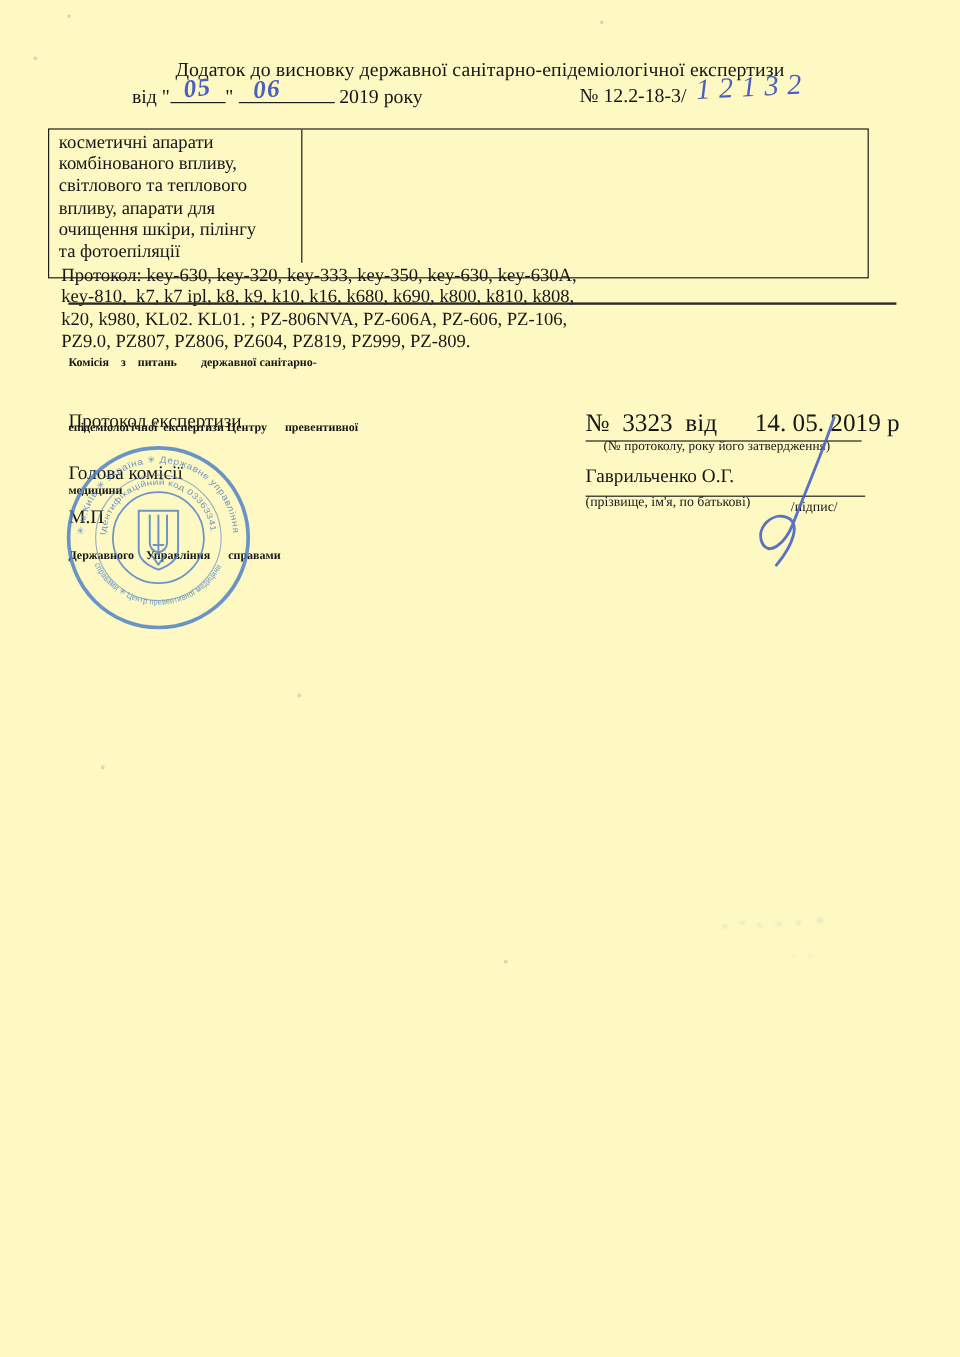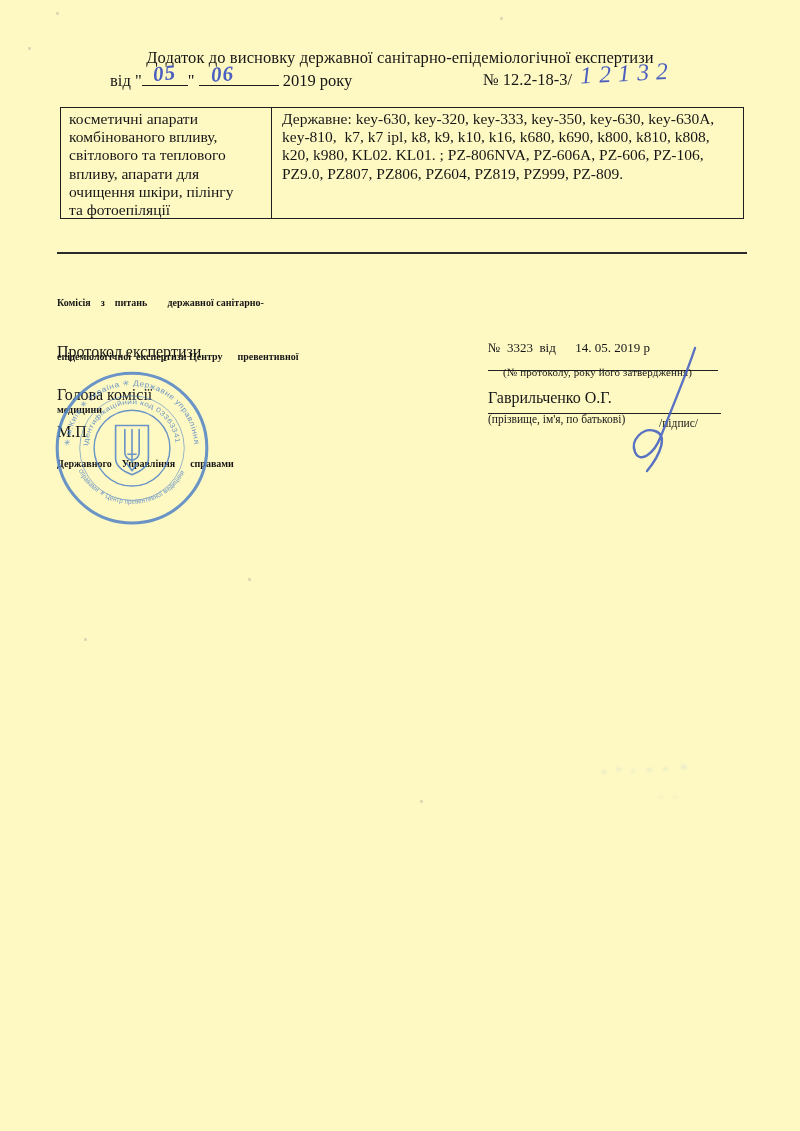"косметичні апарати" .doc-table { flex-direction: none -> column; height: 112px -> 125px; left: 60px -> 40px }
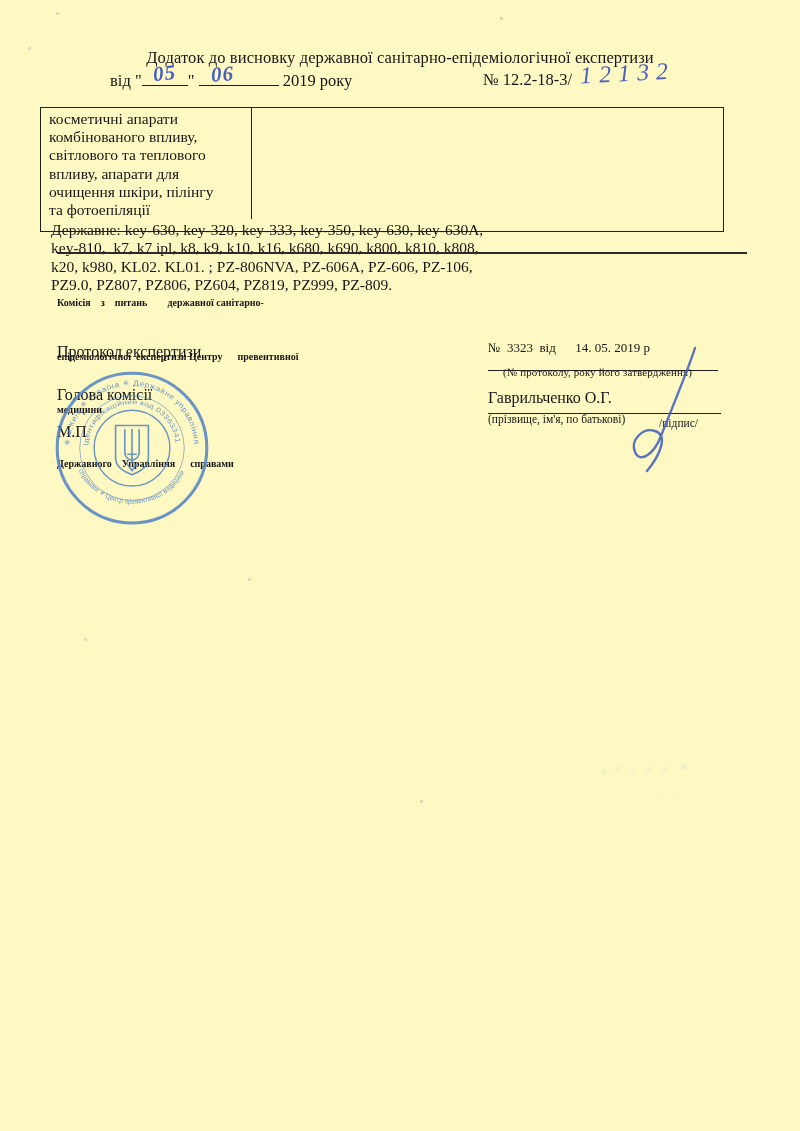"Державне: key-630, key-320, key-333," div.tline { text: Державне -> Протокол }
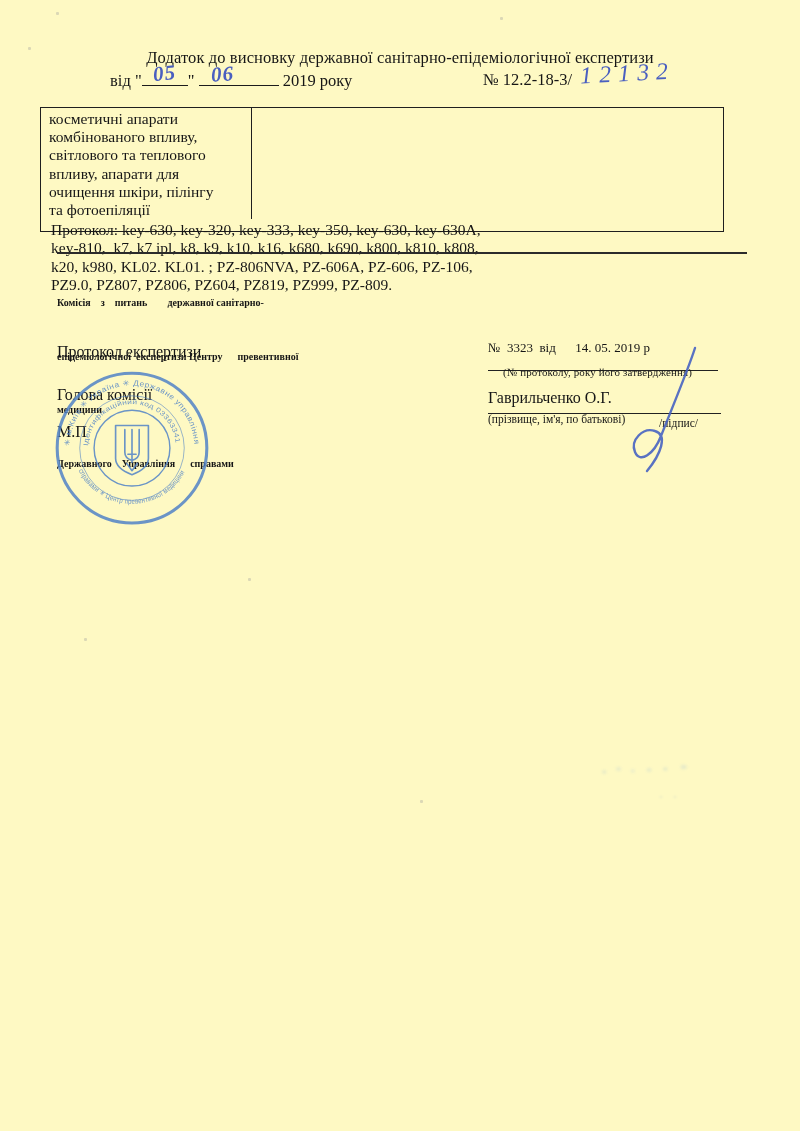"№ 3323 від 14. 05." .protocol-value { font-size: 13px -> 21px; padding-bottom: 14px -> 2px }
